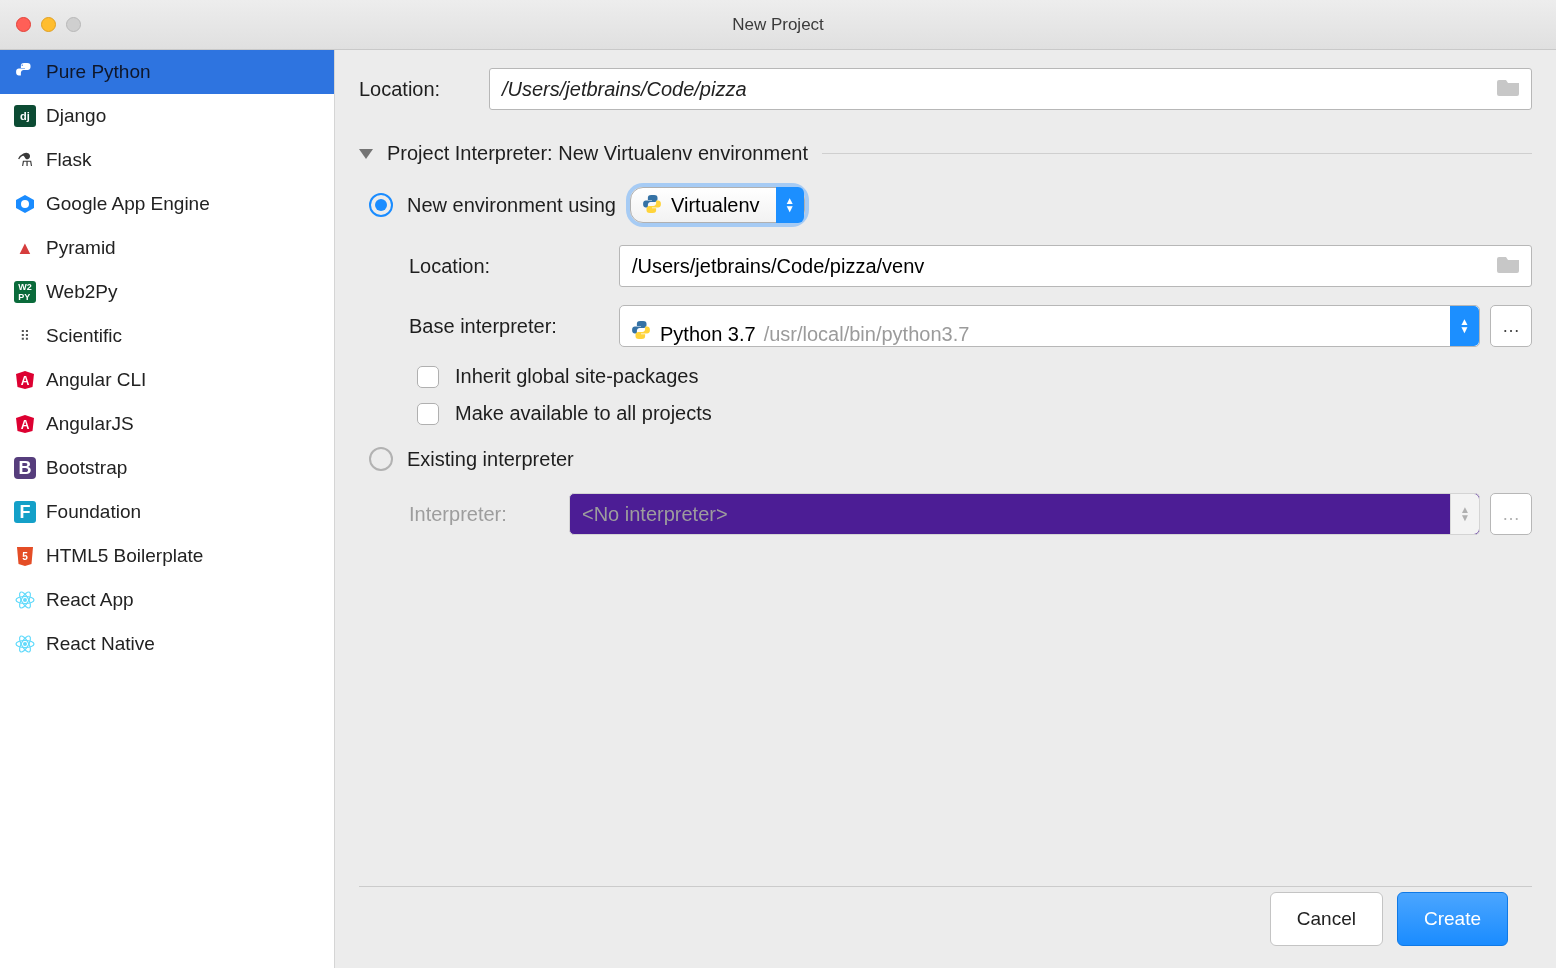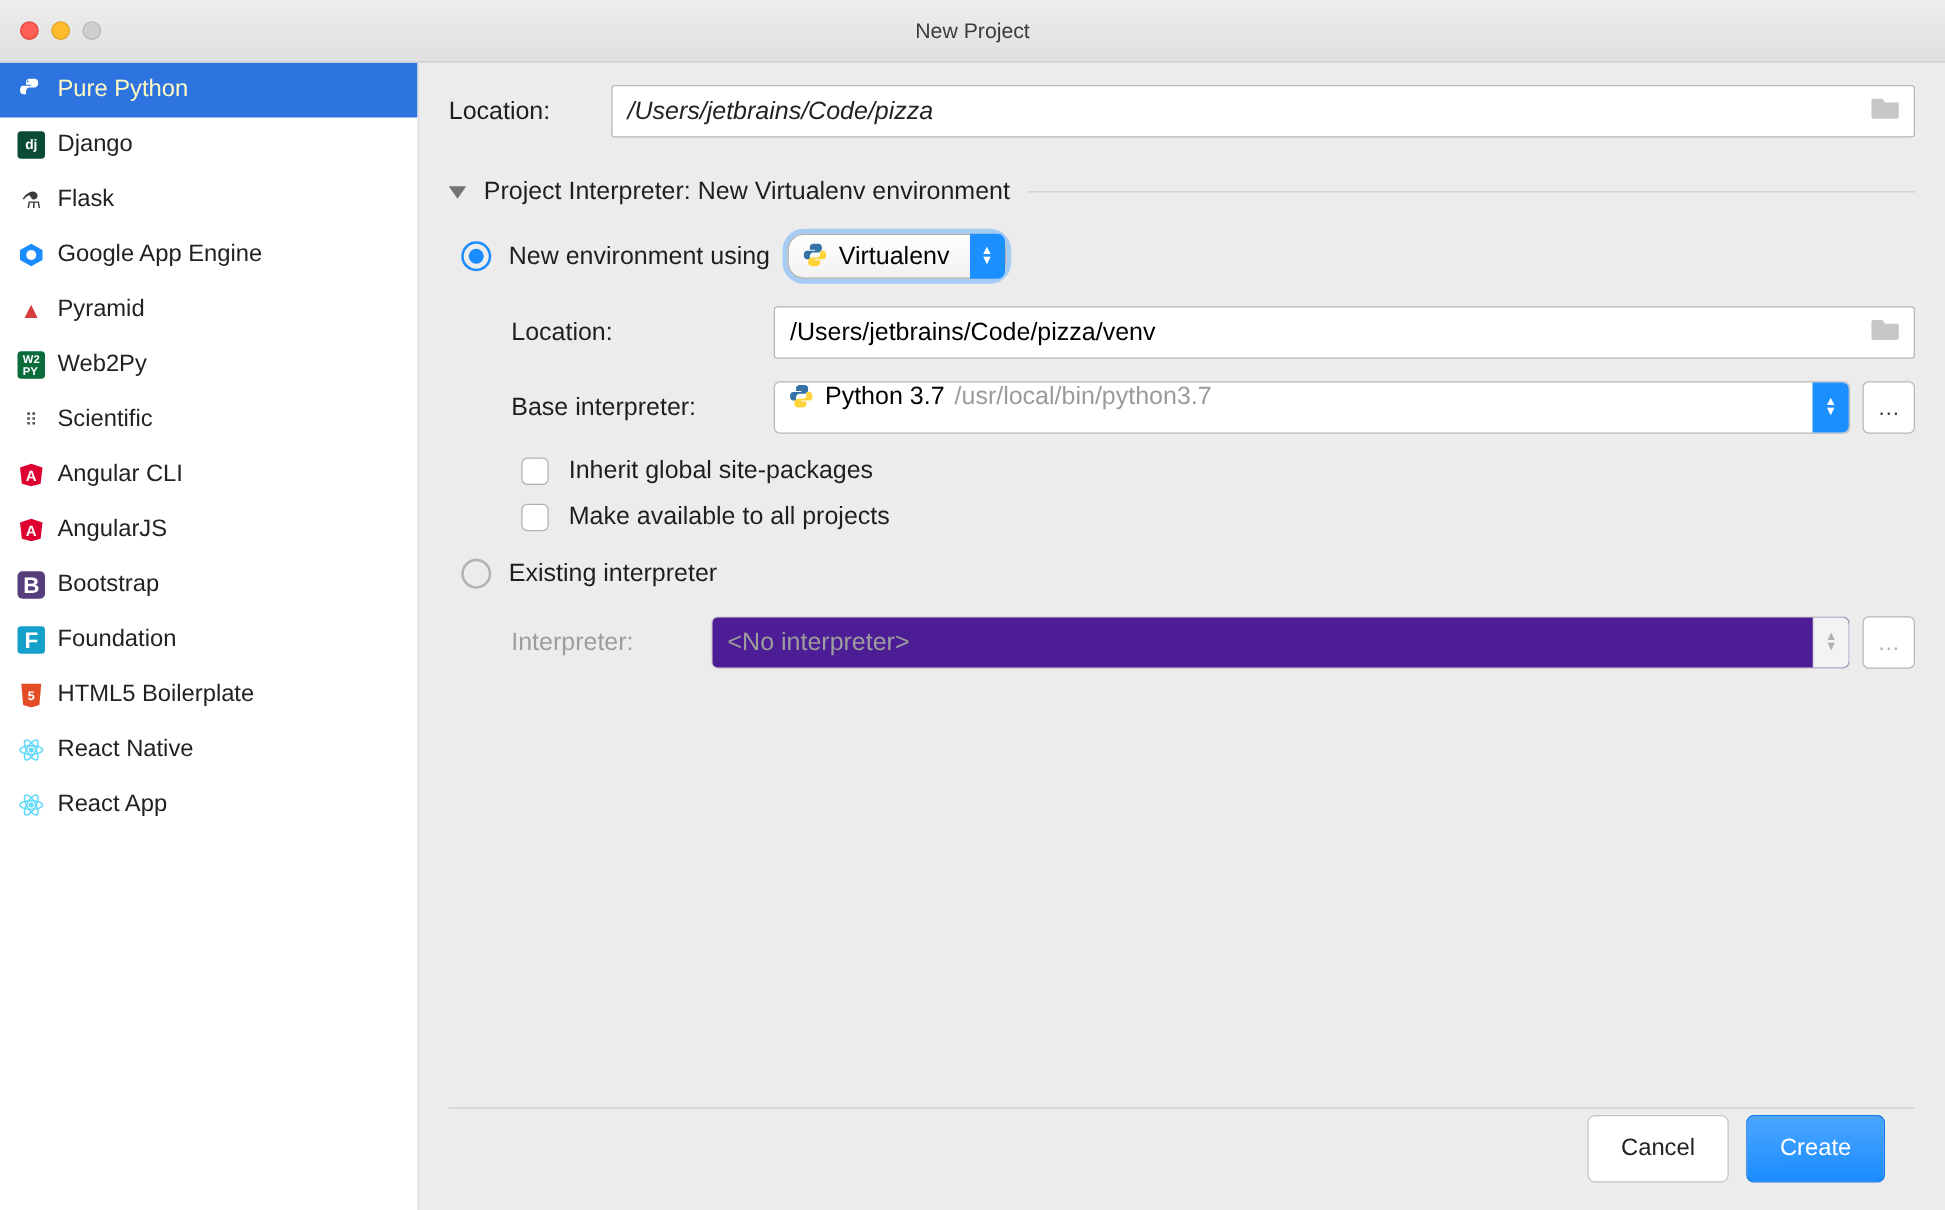"Pure Python" .sidebar-item.selected { color: #fef9c3 -> #0f172a }
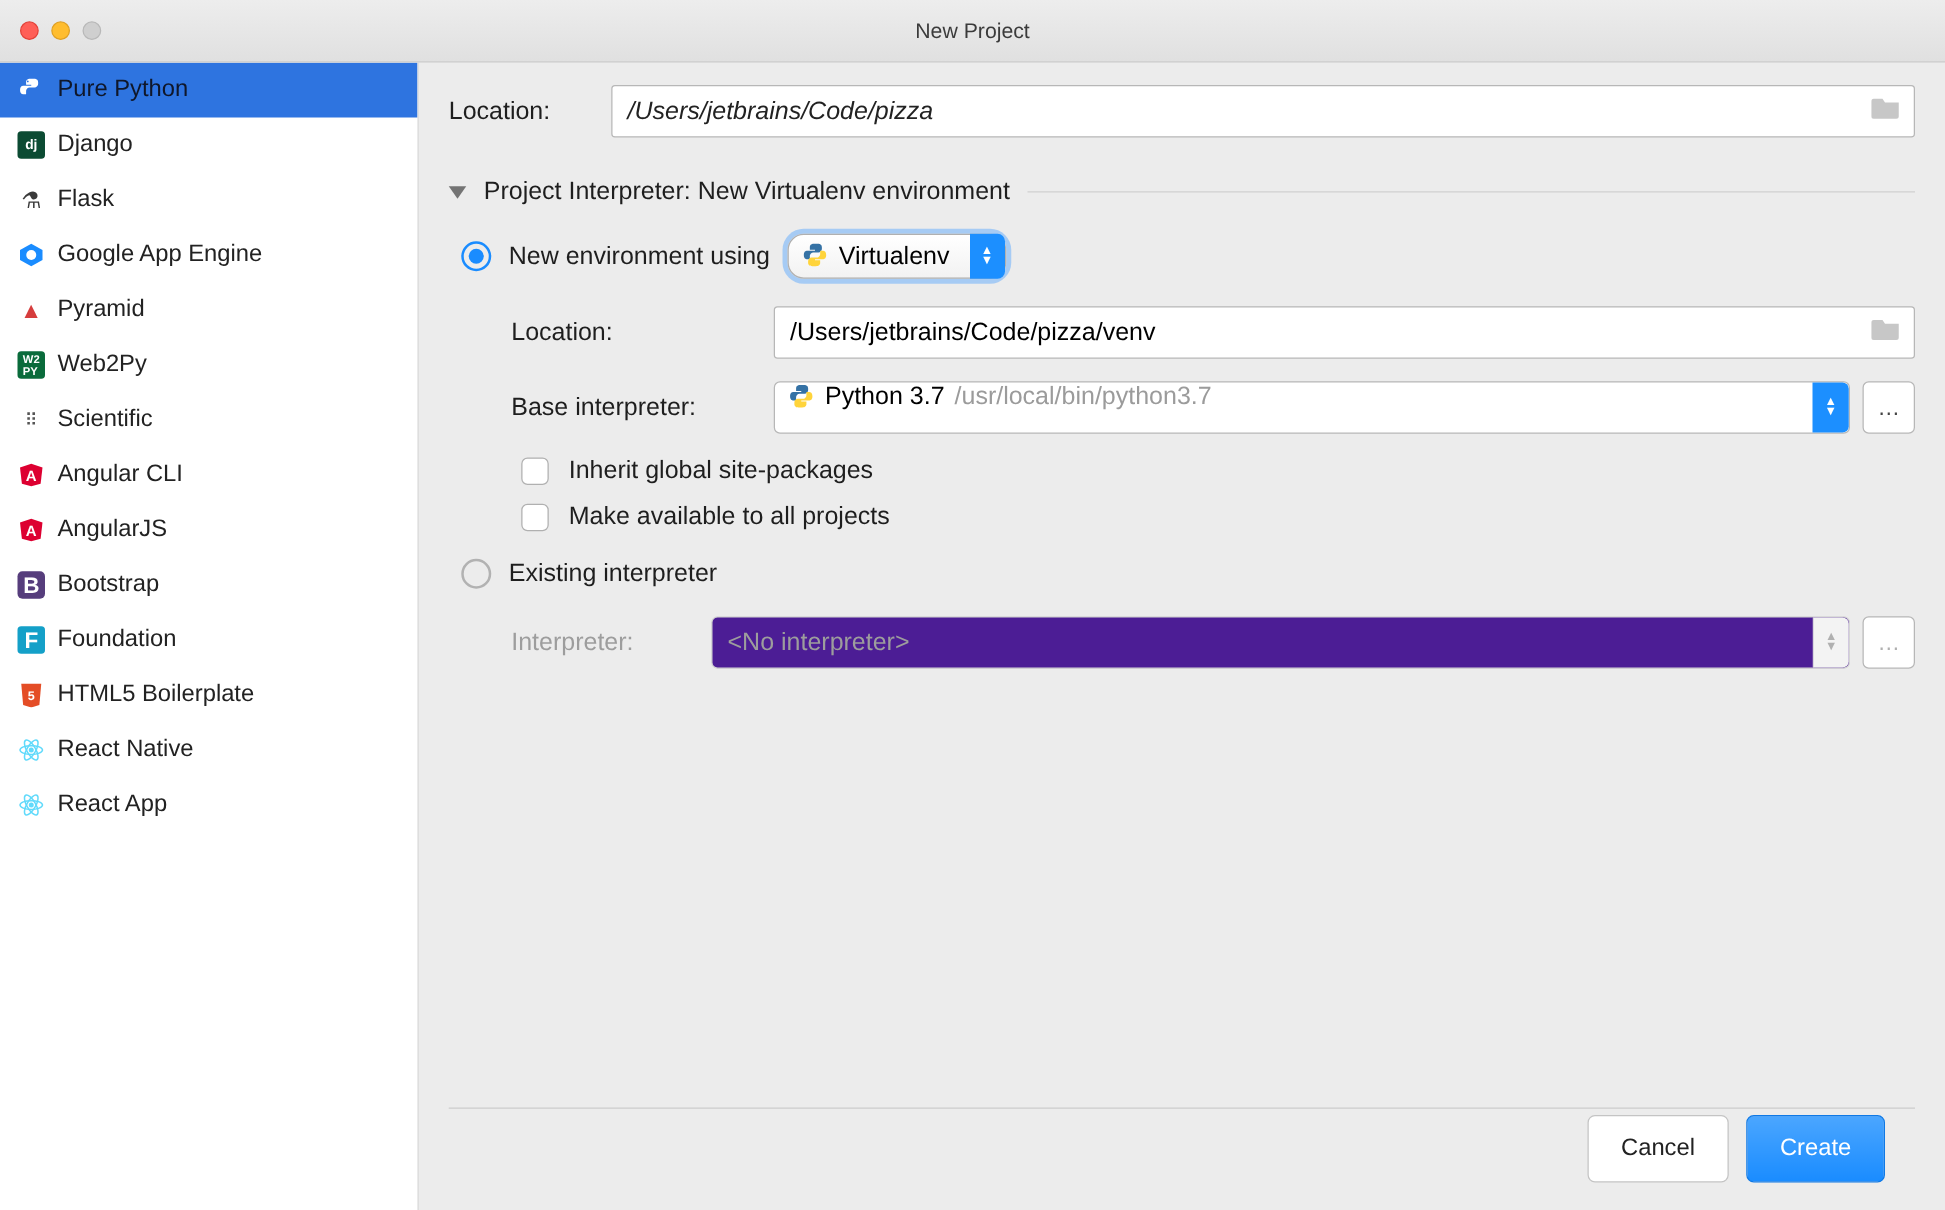"Python 3.7" .select-box { align-items: flex-start -> flex-end }
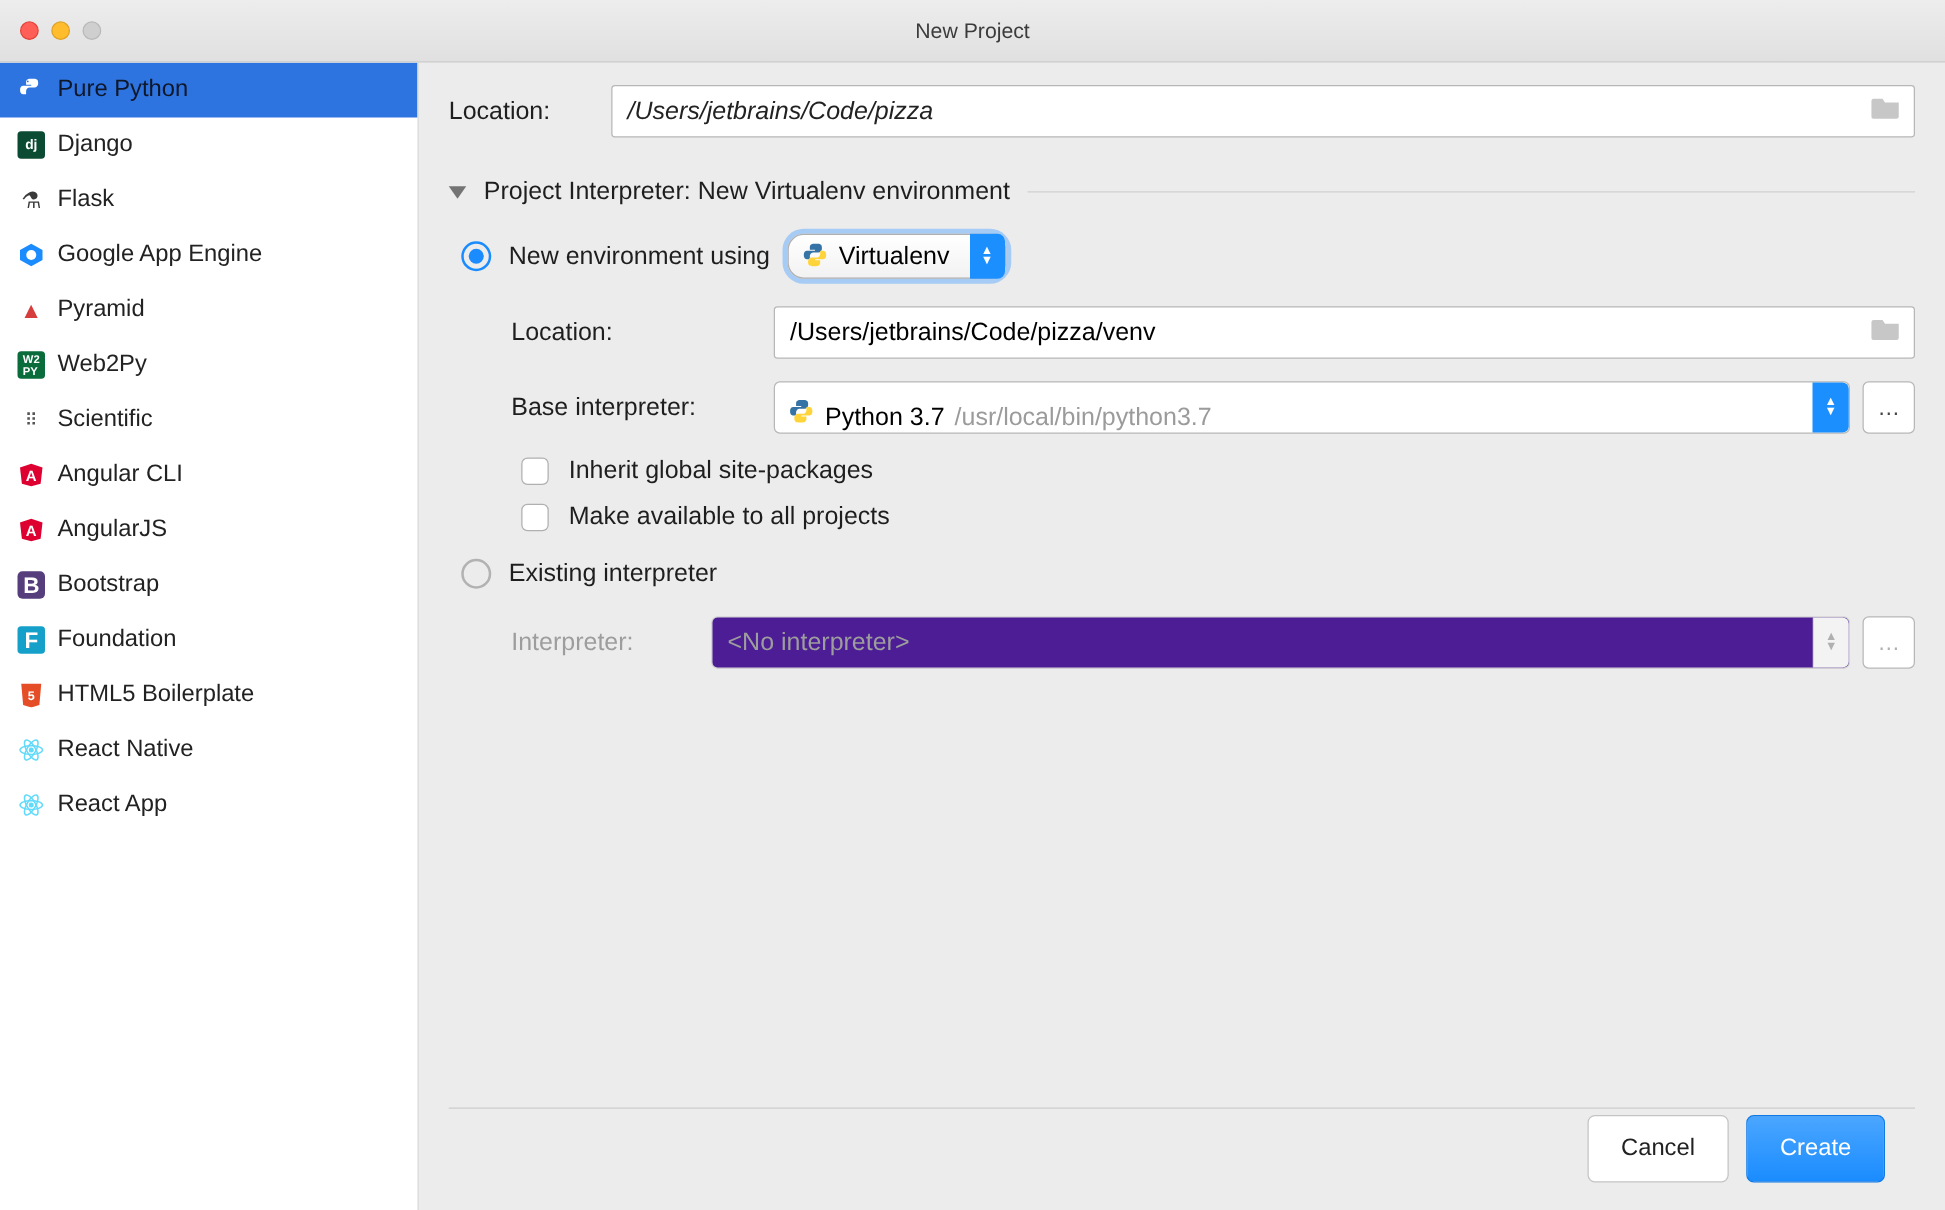"React Native" div.sidebar-item { order: before "React App" -> after "React App" }
